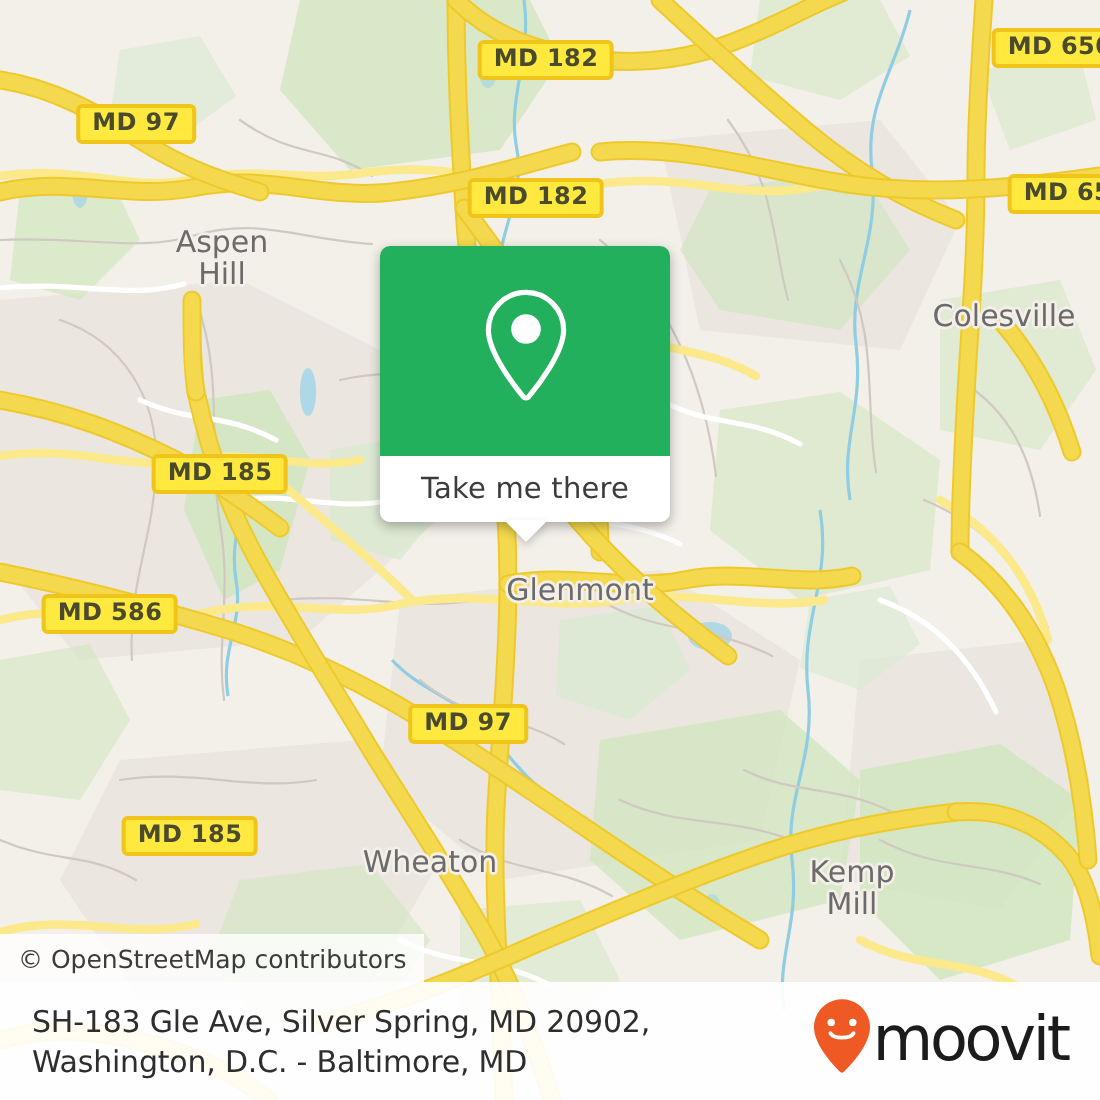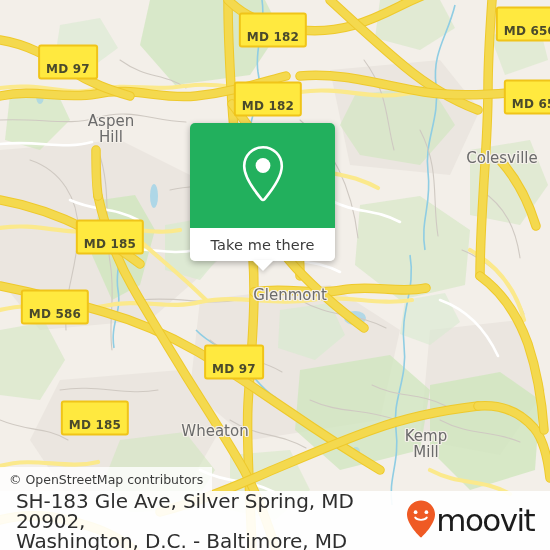"MD 182" .shield { padding: 16px 6px 2px 6px -> 1px 6px 2px 6px }
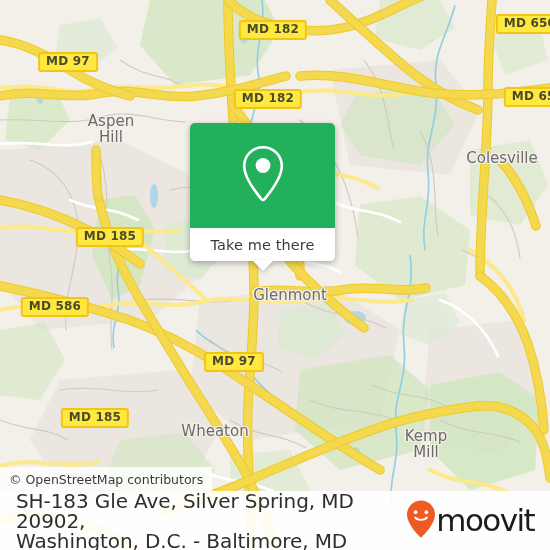"SH-183 Gle Ave, Silver Spring," .addr { font-size: 20px -> 15px }
